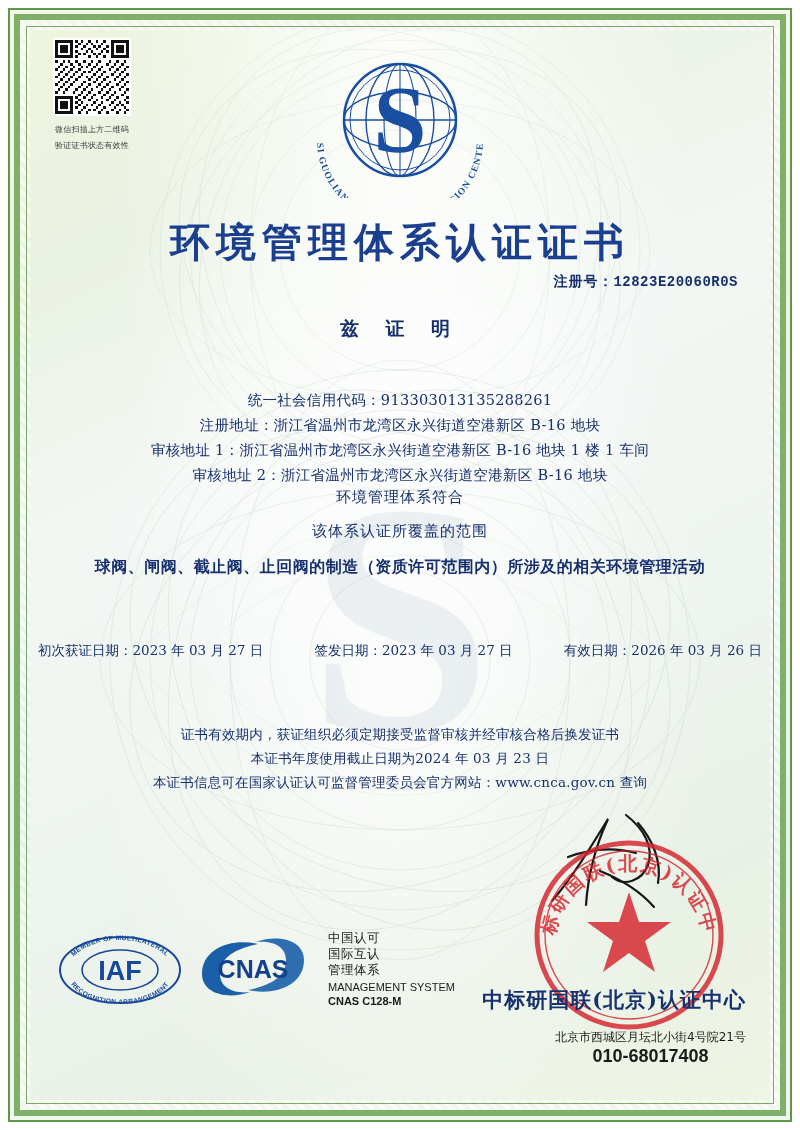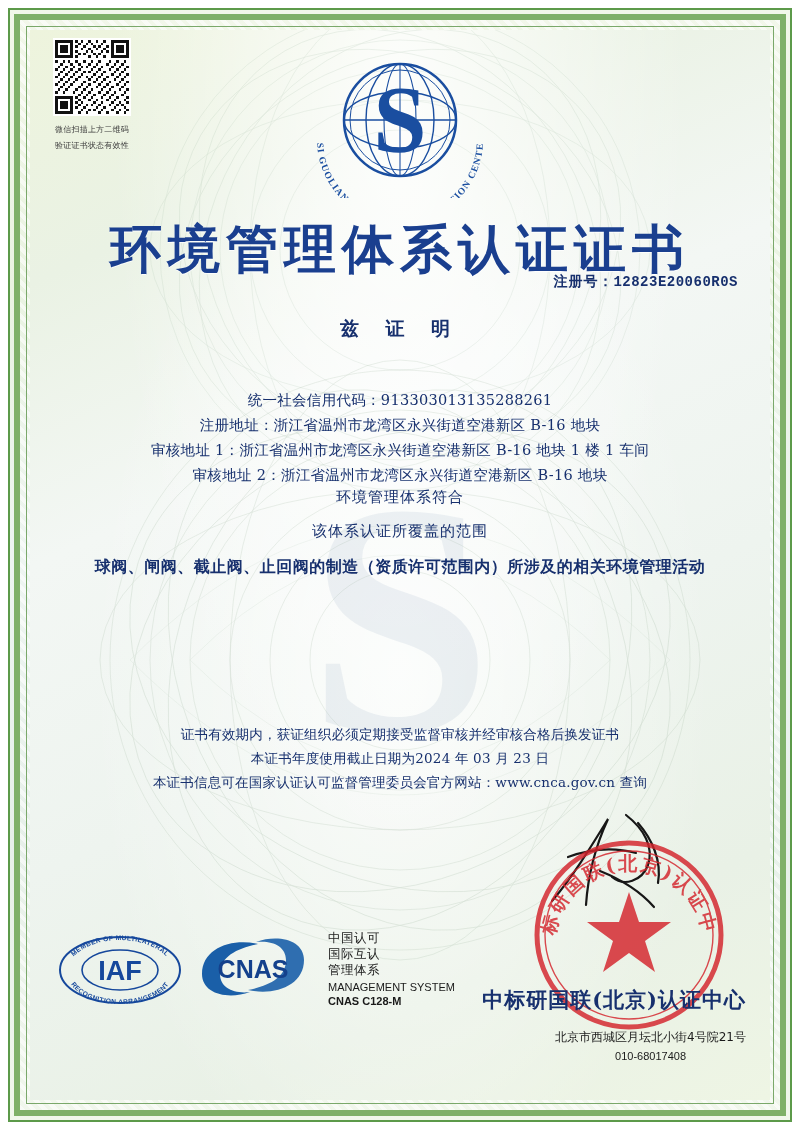"环境管理体系认证证书" .cert-title { font-size: 52px -> 40px }
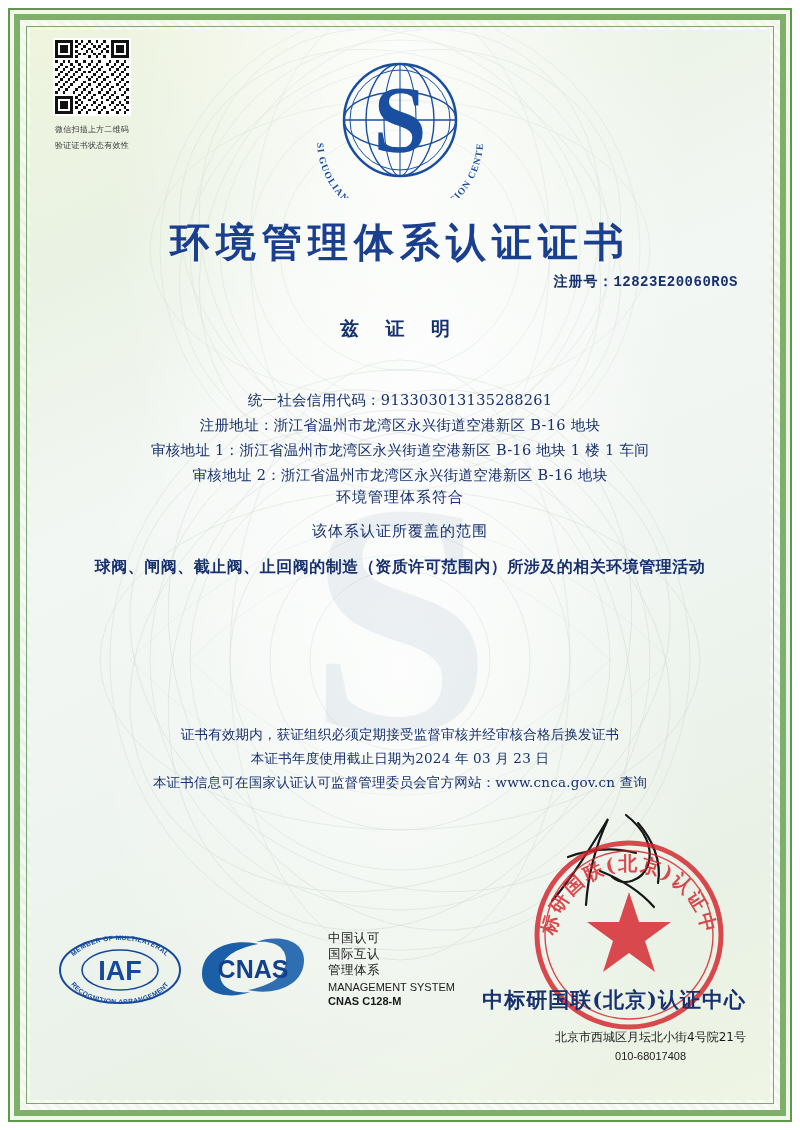"初次获证日期：2023 年 03 月 27" div.dates-row { html: none -> <div> <div> <span>初次获证日期：</span><span>2023 年 03 月 27 日</span> </div> <div> <span>签发日期：</span><span>2023 年 03 月 27 日</span> </div> <div> <span>有效日期：</span><span>2026 年 03 月 26 日</span> </div> </div> }
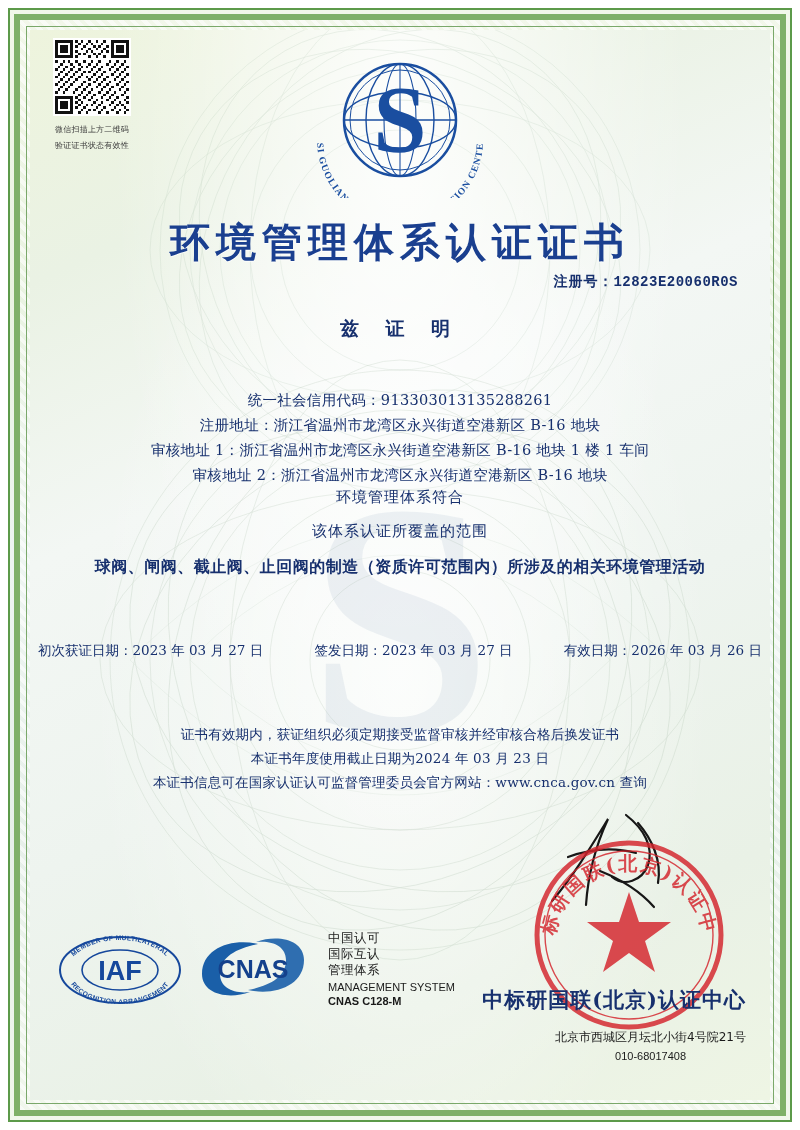"010-68017408" .addr-tel { font-size: 11px -> 18px; font-weight: none -> bold }
